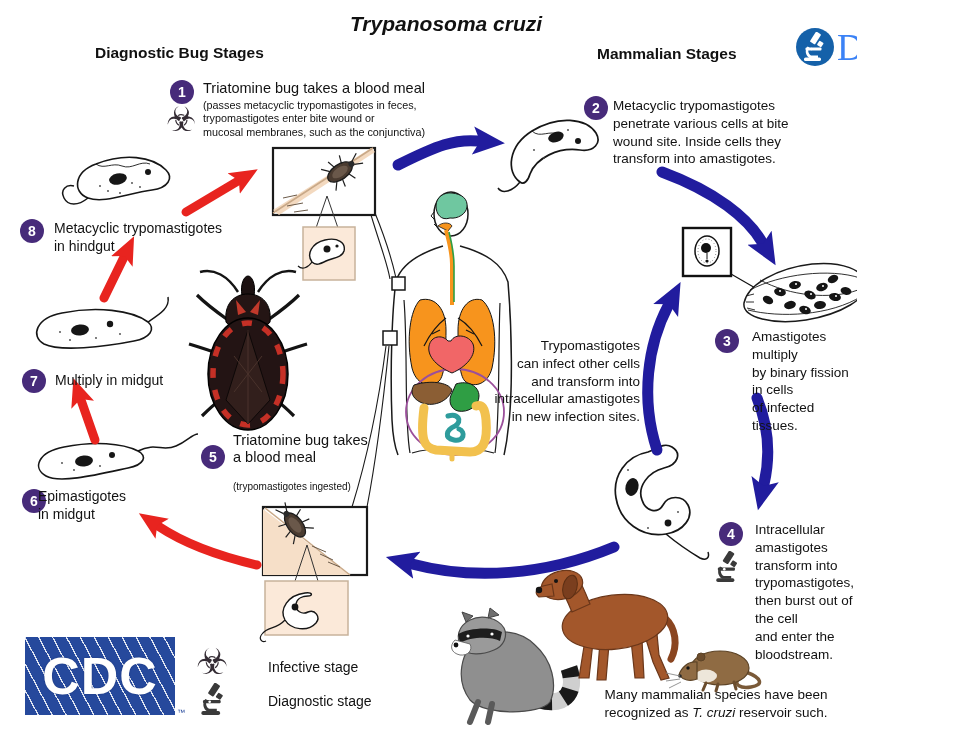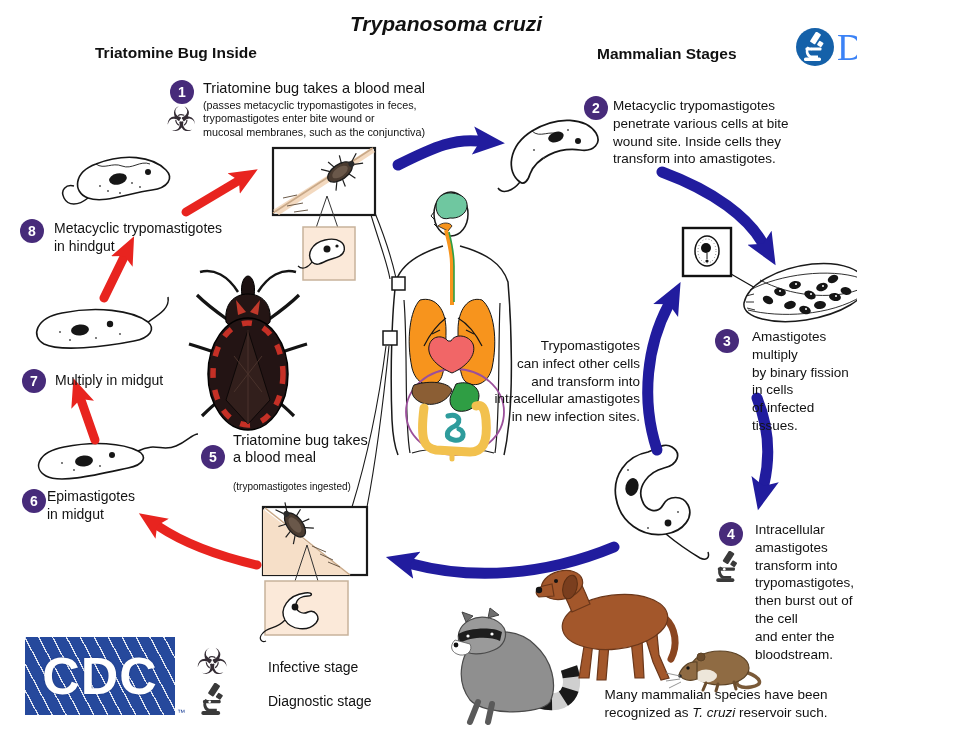"Triatomine Bug Inside" div.h { text: Triatomine Bug Inside -> Diagnostic Bug Stages }
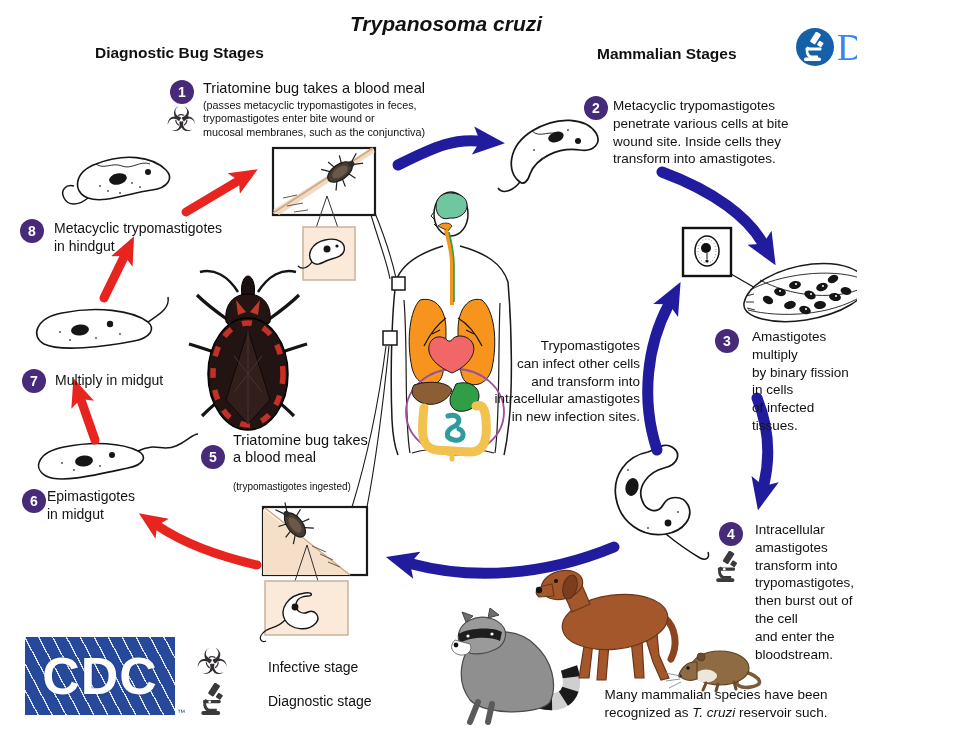"Epimastigotes" div.t { left: 47px -> 38px }
